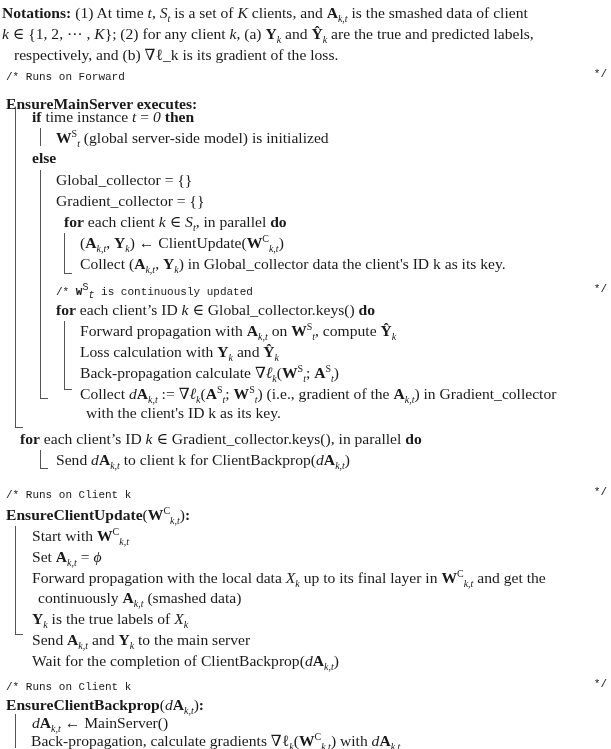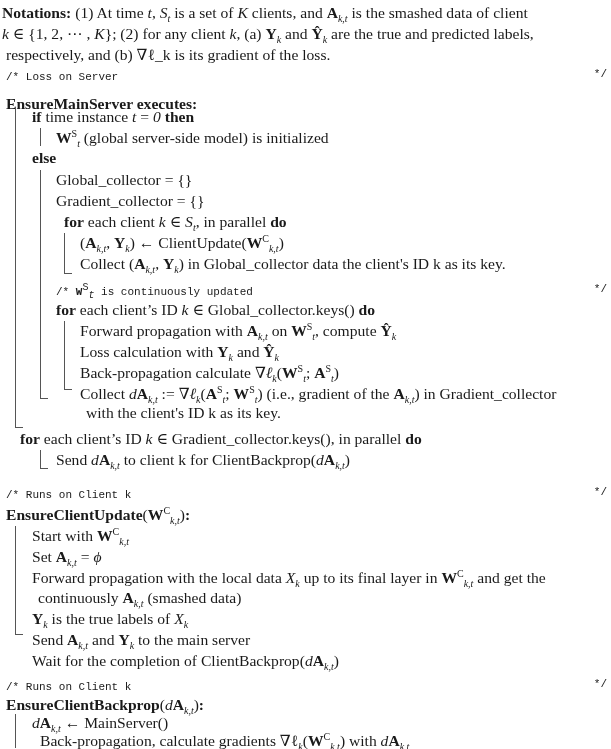"respectively, and (b) ∇ℓ_k is" div.ln { left: 6px -> 14px }
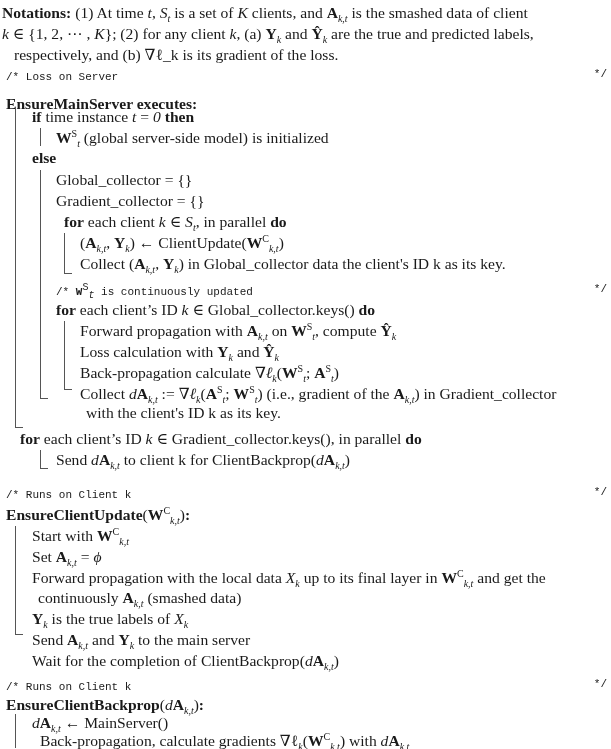"/* Loss on Server" div.ln { text: Loss on Server -> Runs on Forward }
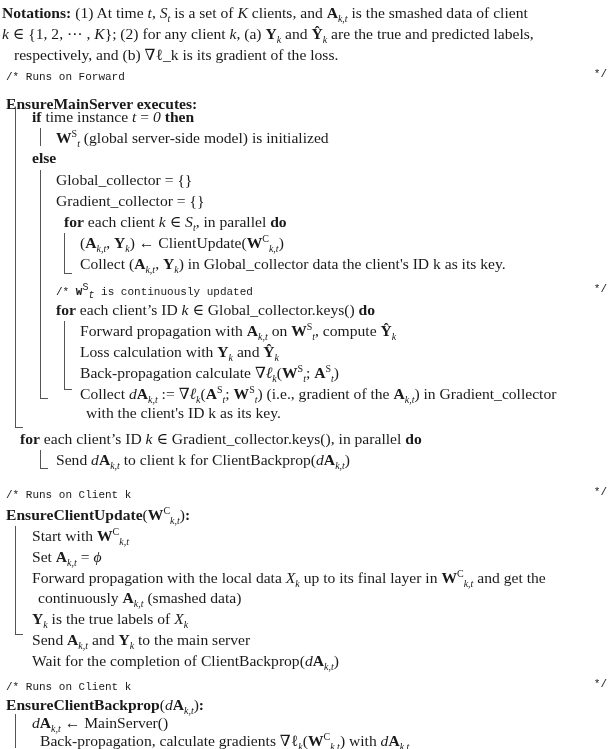"Back-propagation, calculate gradients" div.ln { left: 40px -> 31px }
